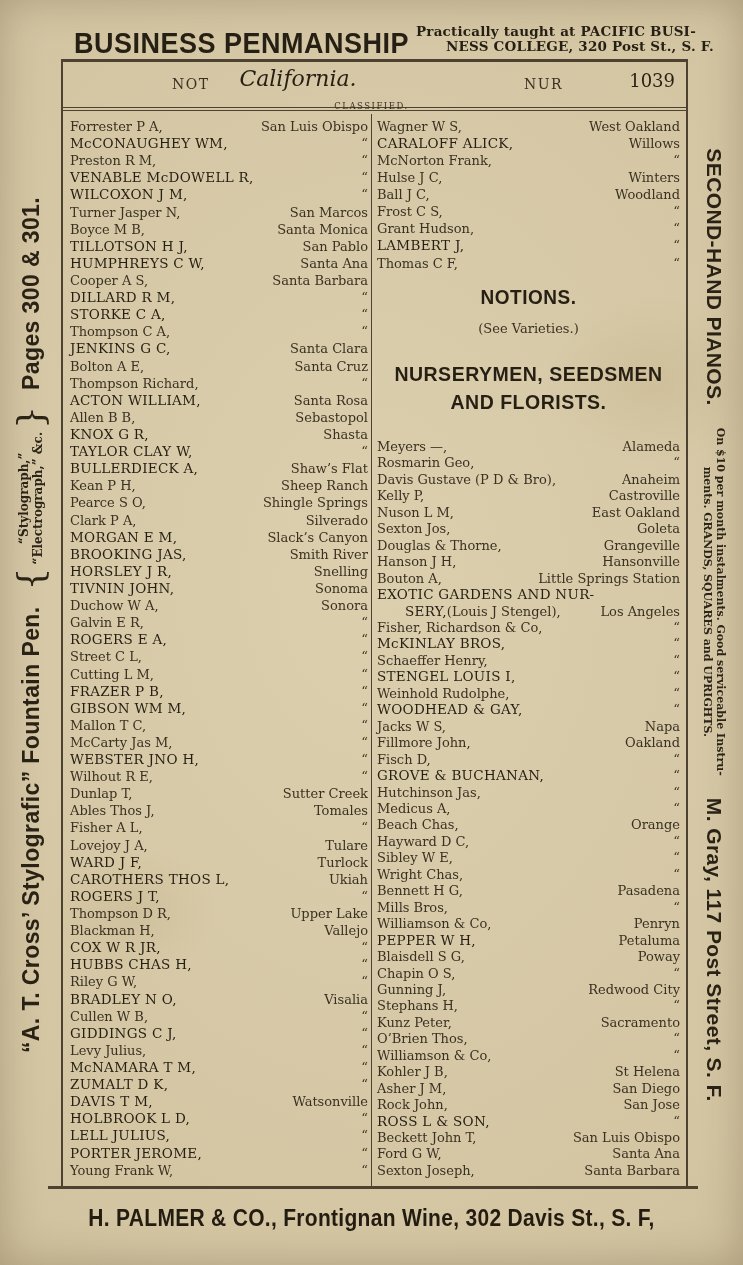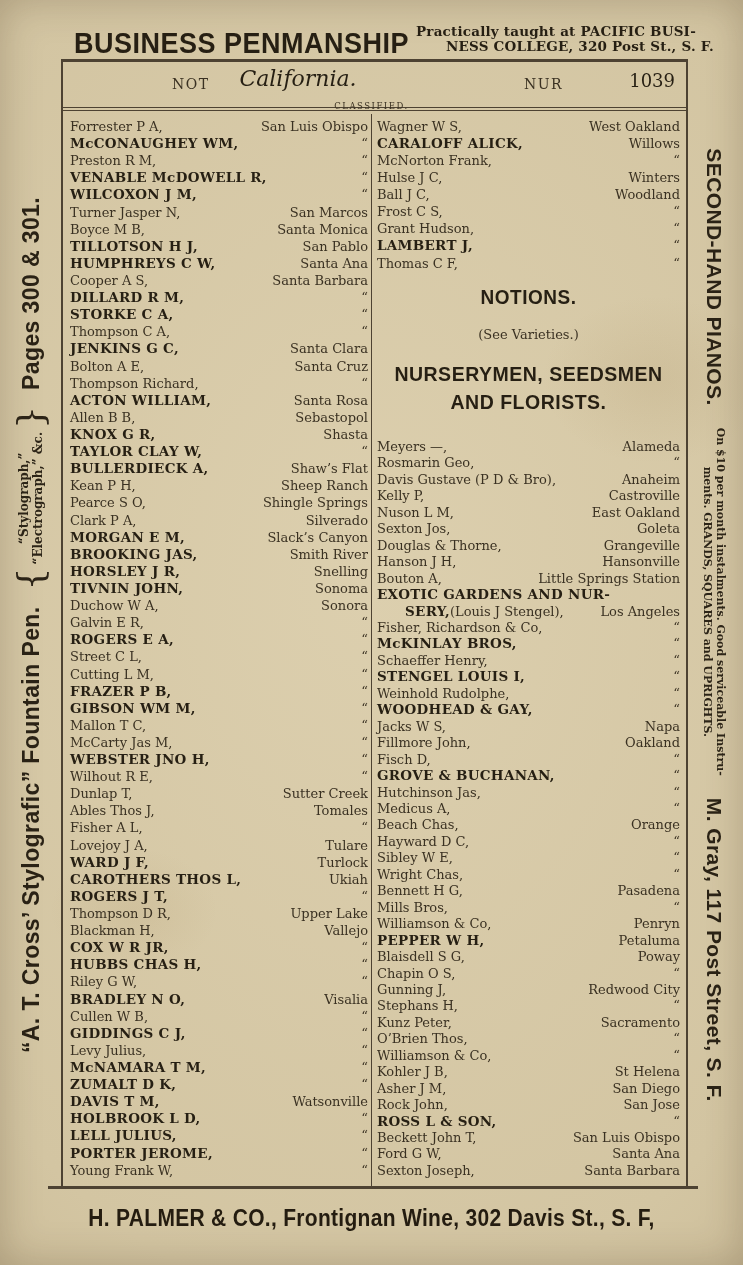"McCONAUGHEY WM," .row .nm.bold { font-weight: 700 -> 400 }
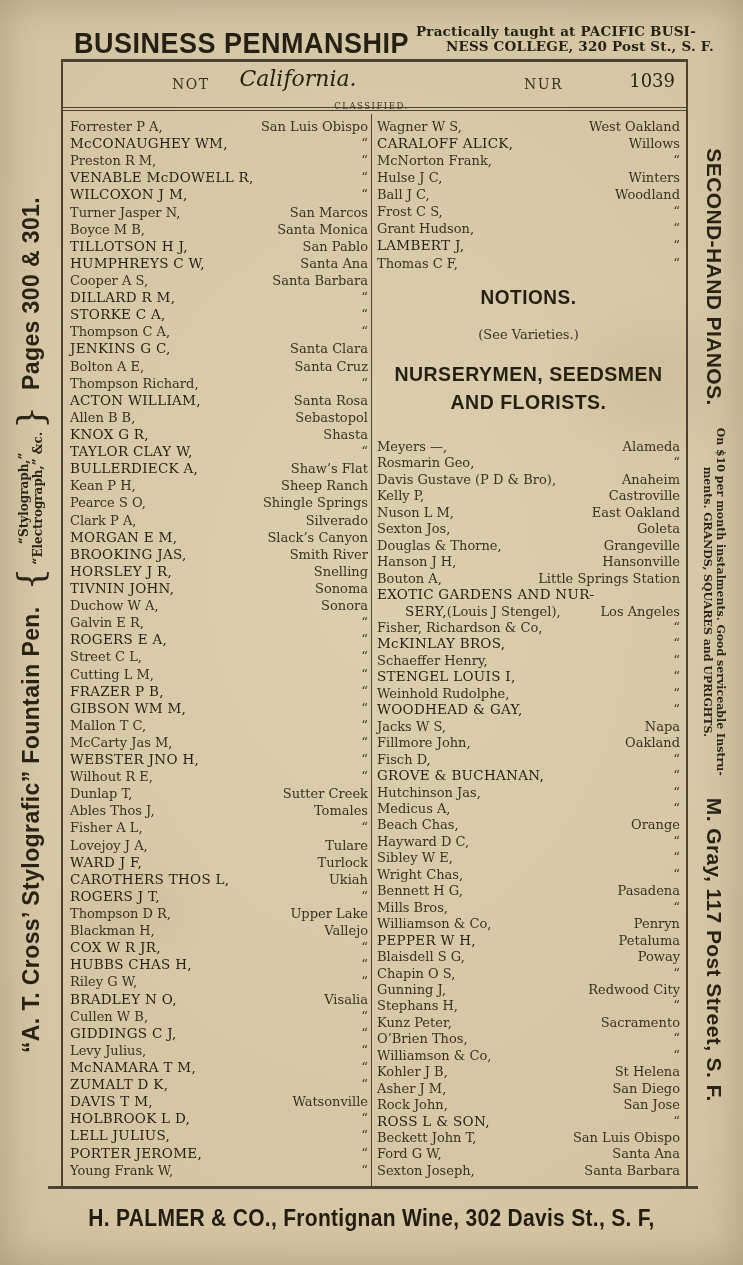"(See Varieties.)" .sect-notions .n { margin-top: 18px -> 12px }
